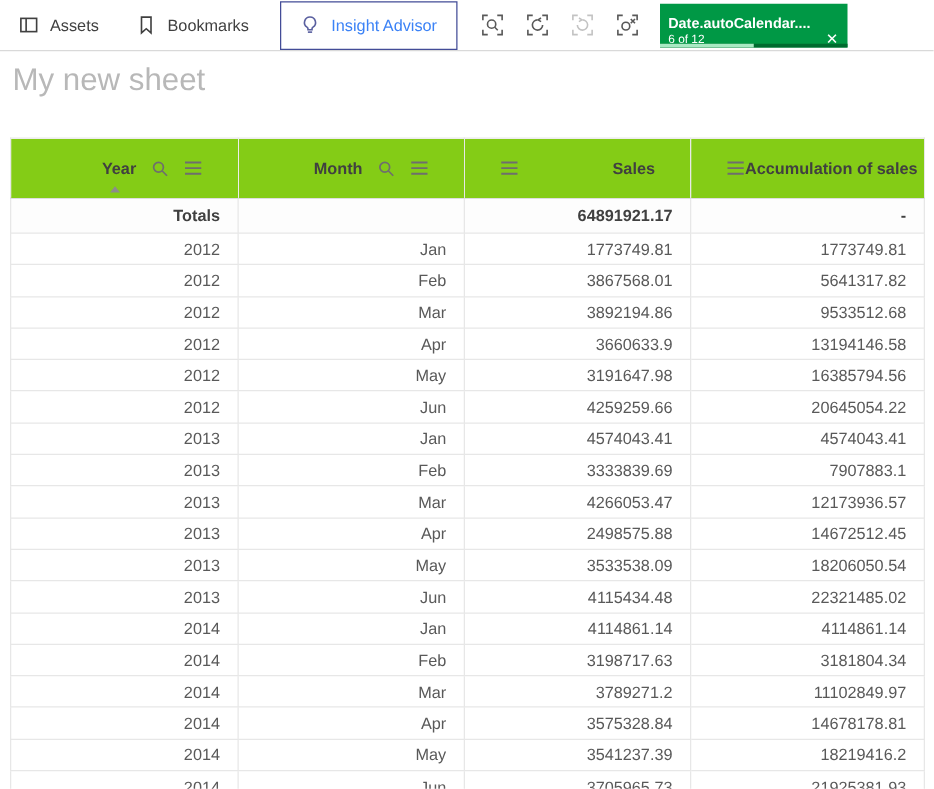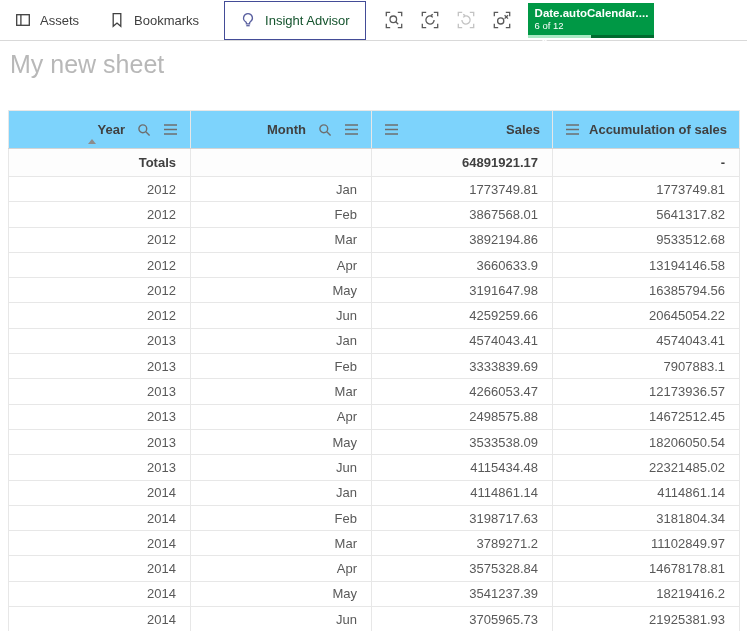"Insight Advisor" .tb-btn.selected { color: #14532d -> #3b82f6 }
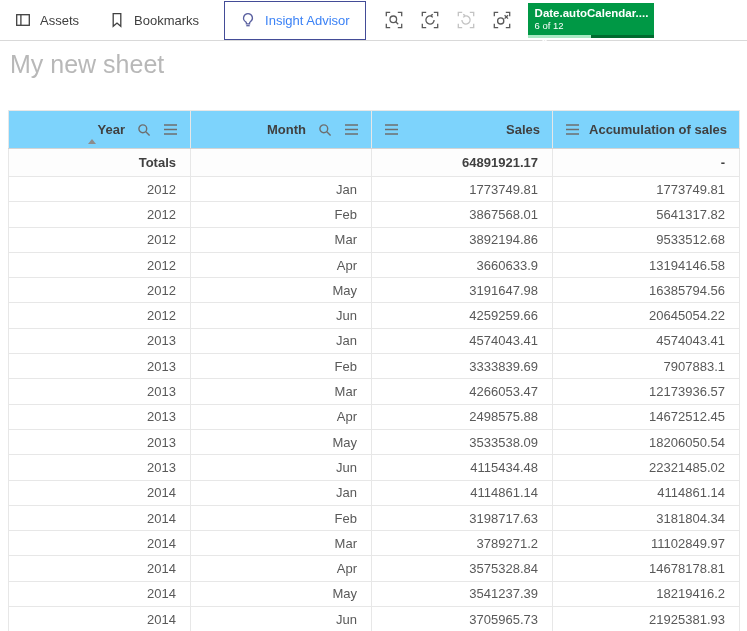"Date.autoCalendar...." .chip { align-items: flex-start -> flex-end; flex-direction: column -> none; width: 126px -> 150px }
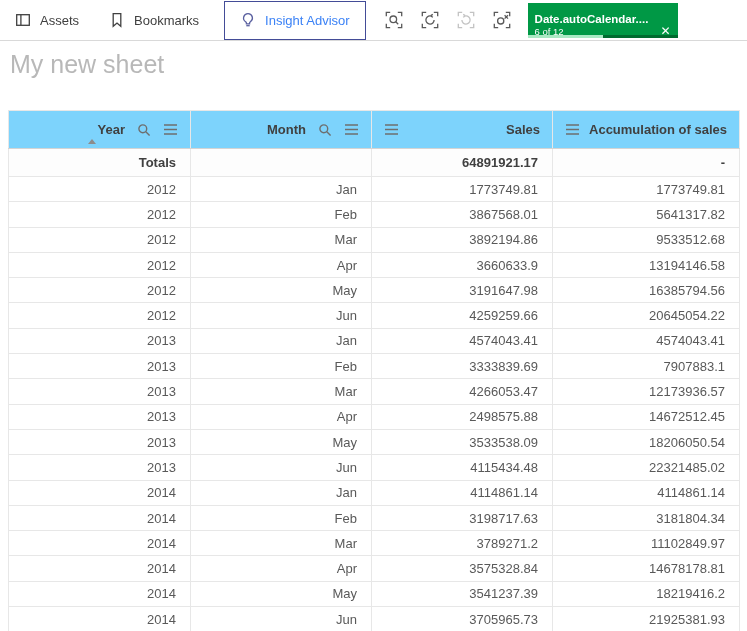"Year" .qtable thead th { background: #7dd3fc -> #84cc16; padding: 0 -> 16px }
